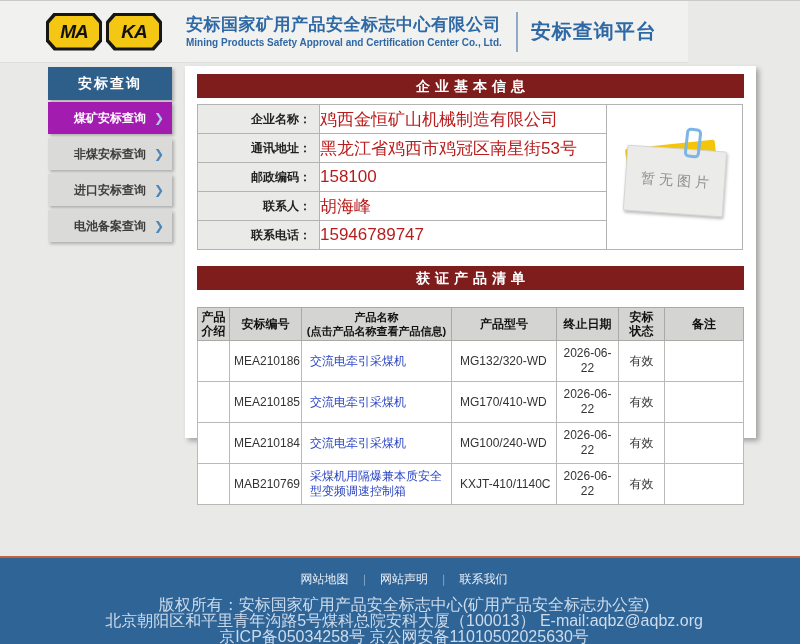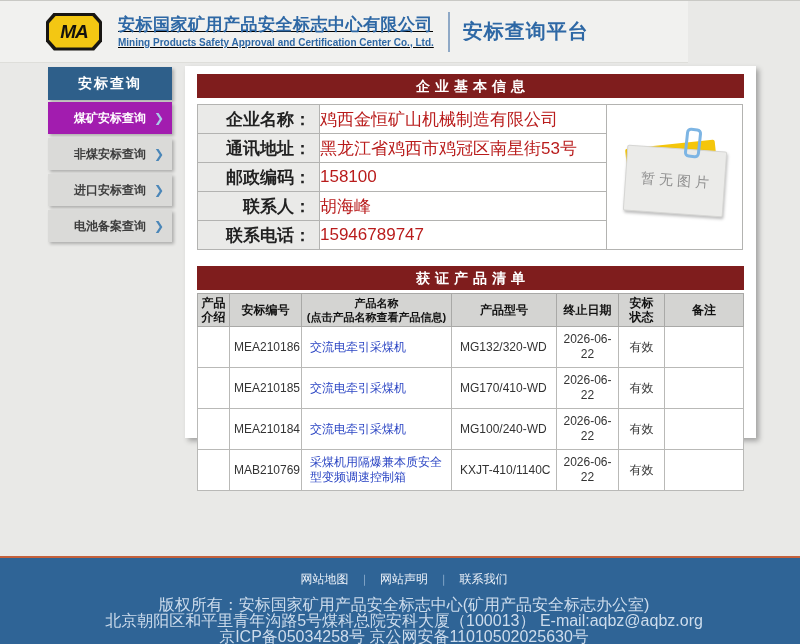"KA" span.badge { html: none -> <span> <span>KA</span> </span> }
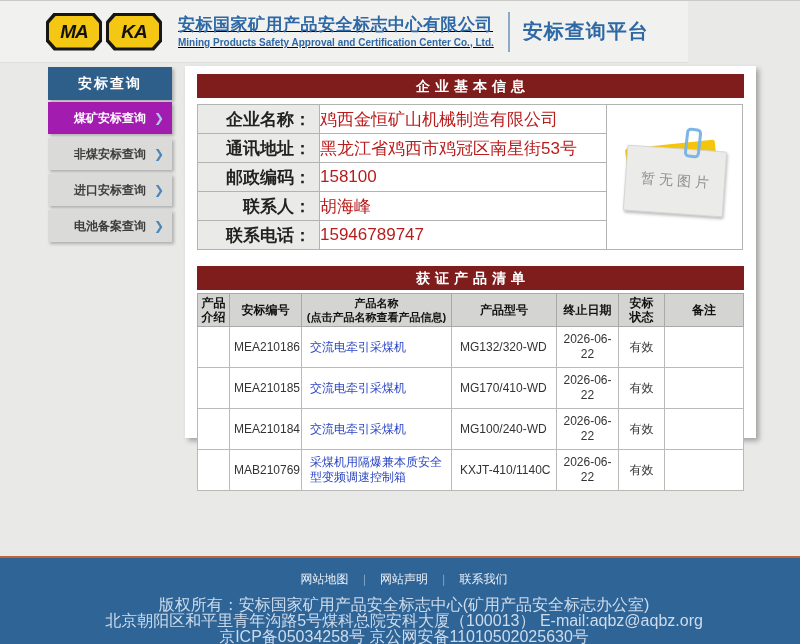"安标国家矿用产品安全标志中心有限公司" .org { margin-left: 16px -> 24px; text-decoration: underline -> none }
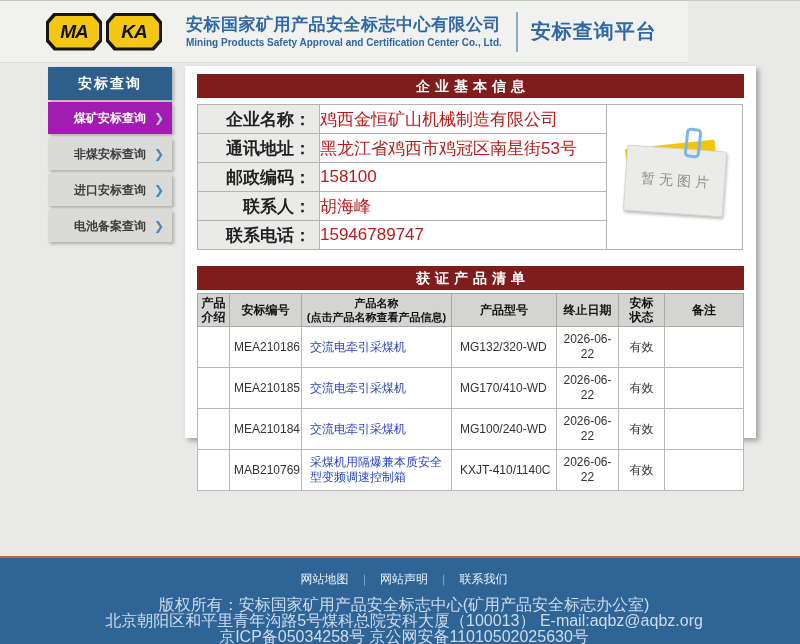"企业名称：" .info-table td { font-size: 17px -> 12px }
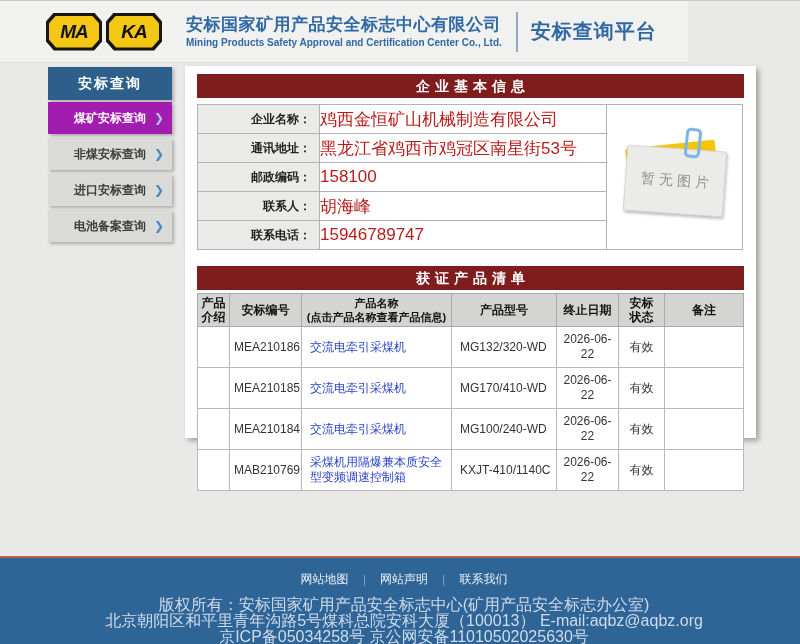"产品" .prod-table { margin-top: 3px -> 17px }
